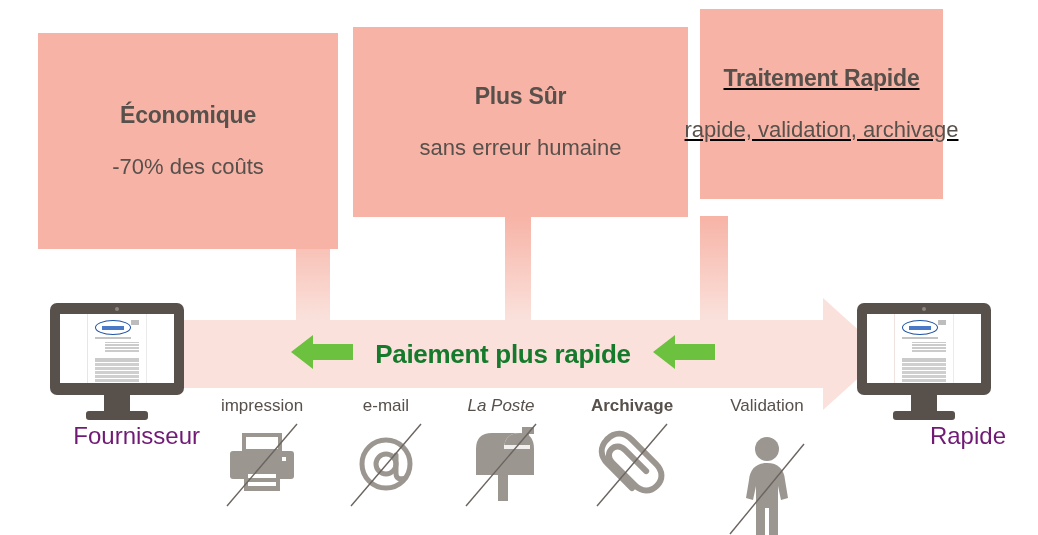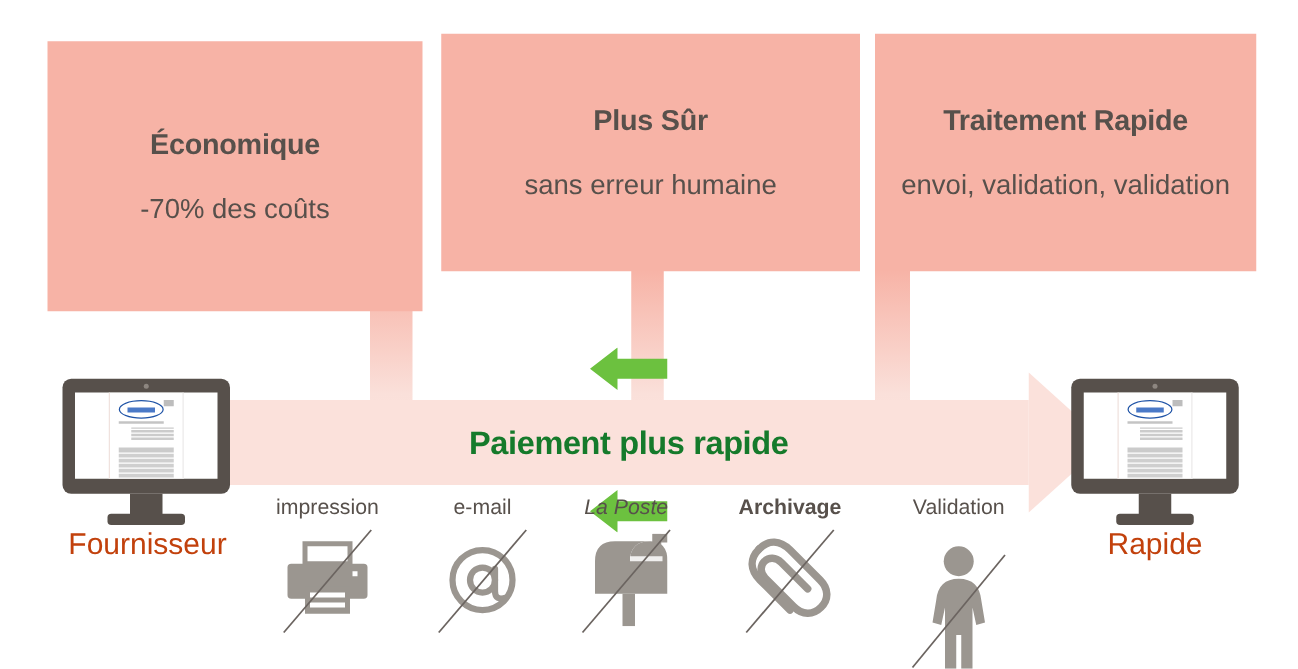"Traitement Rapide" div.benefit-box { text-decoration: none -> underline; top: 27px -> 9px; width: 305px -> 243px }
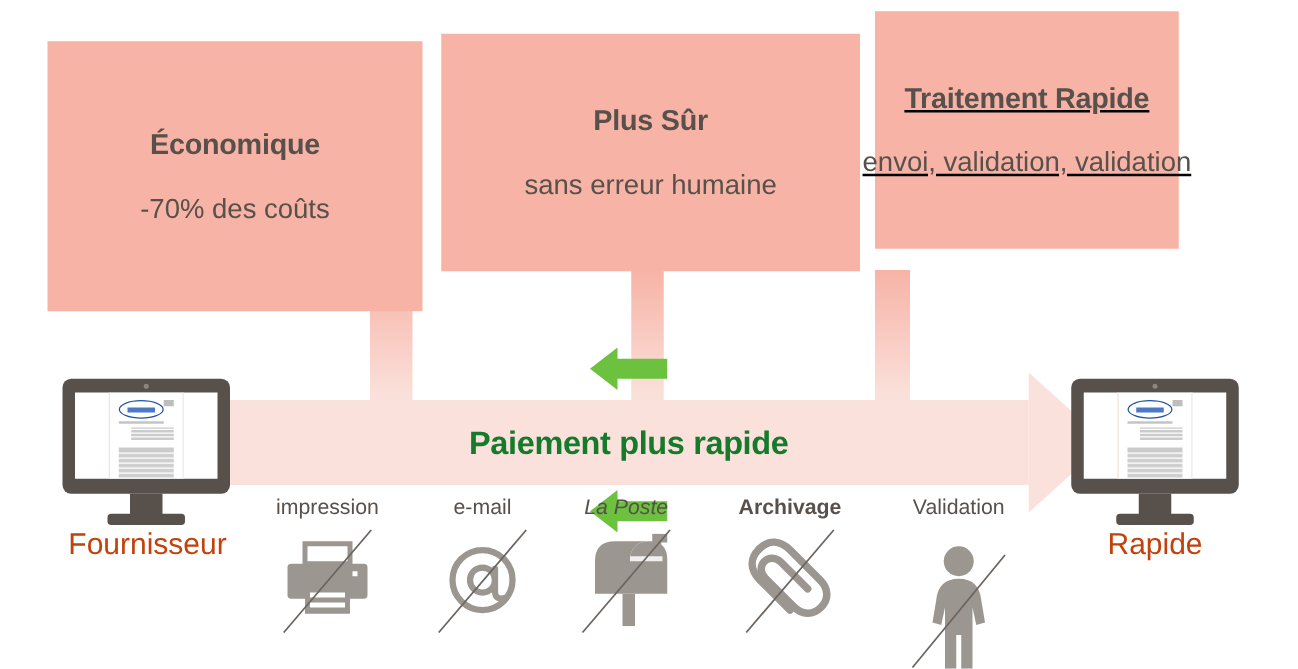"envoi, validation, validation" div.benefit-sub { text: envoi, validation, validation -> rapide, validation, archivage }
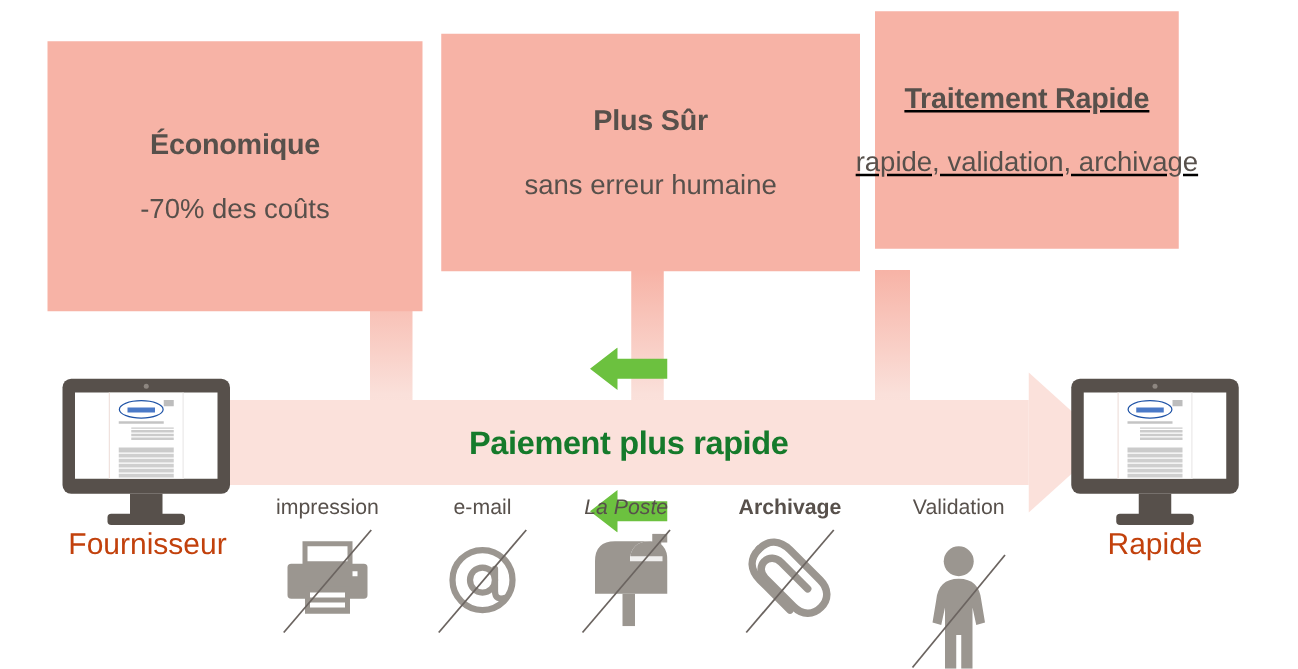"Paiement plus rapide" .payment-row { flex-direction: column -> none }
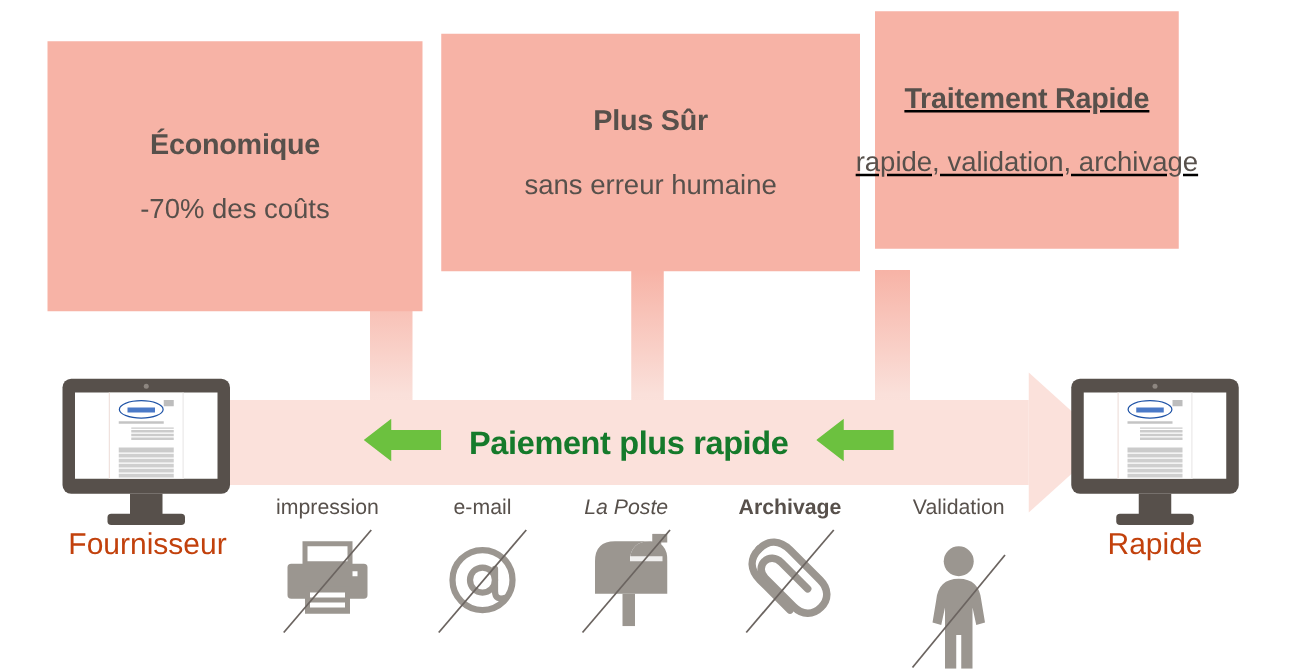"Fournisseur" .endpoint-label { color: #c2410c -> #701a75; text-align: center -> right }
